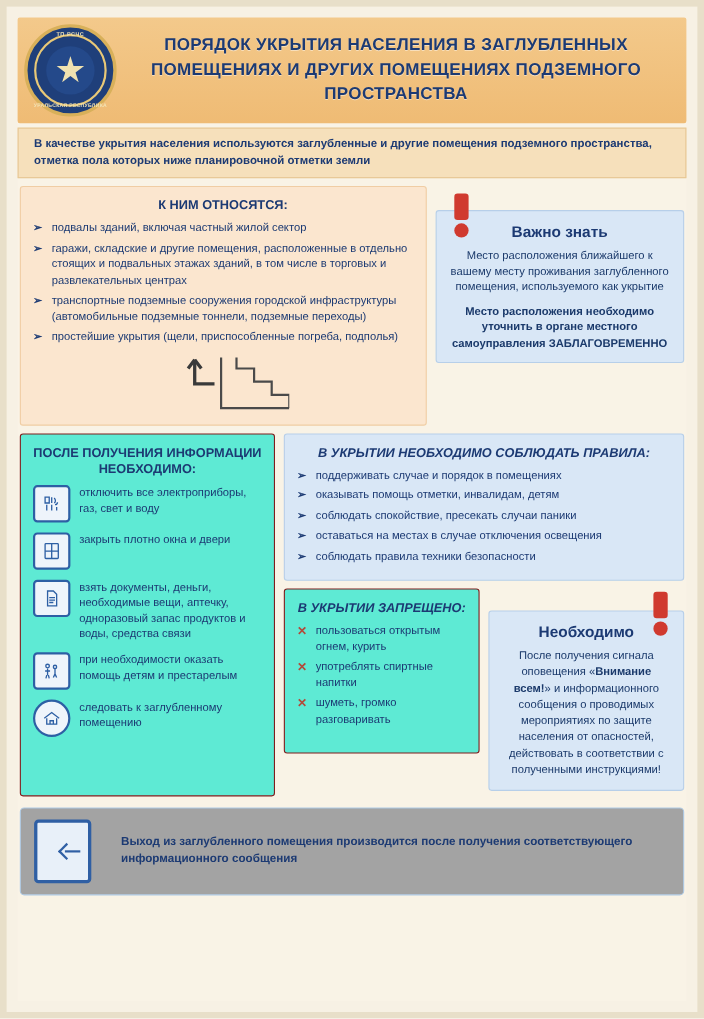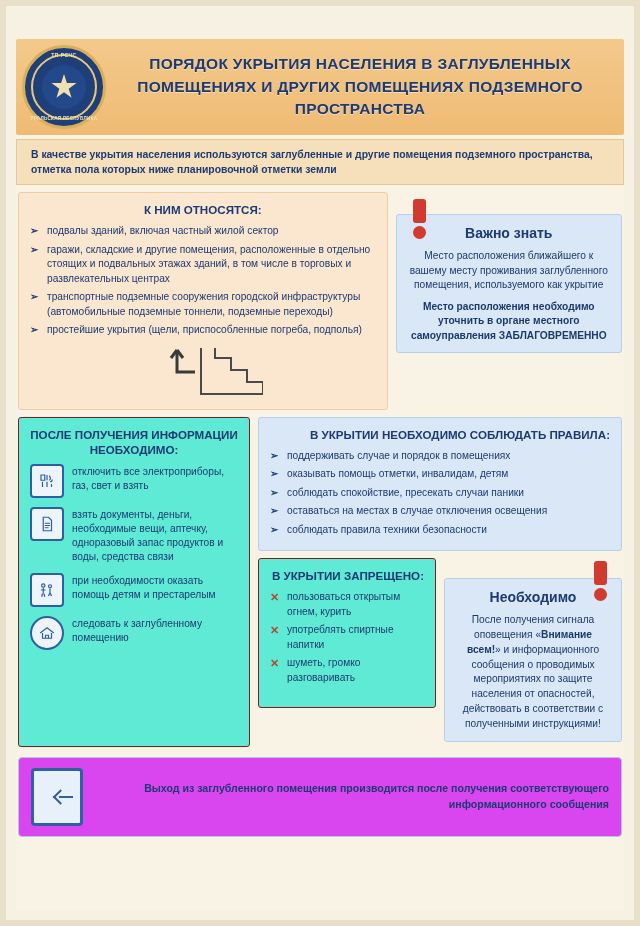"ПОРЯДОК УКРЫТИЯ НАСЕЛЕНИЯ В ЗАГЛУБЛЕННЫХ" .inner { margin-top: 23px -> none }
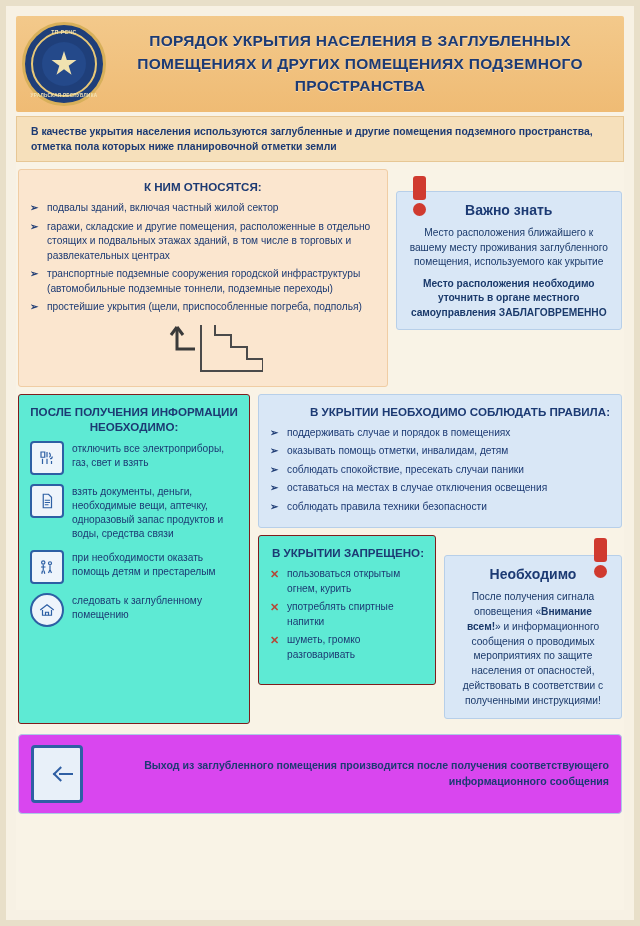"В УКРЫТИИ НЕОБХОДИМО СОБЛЮДАТЬ ПРАВИЛА:" .card-title.left { font-style: none -> italic; text-align: right -> center }
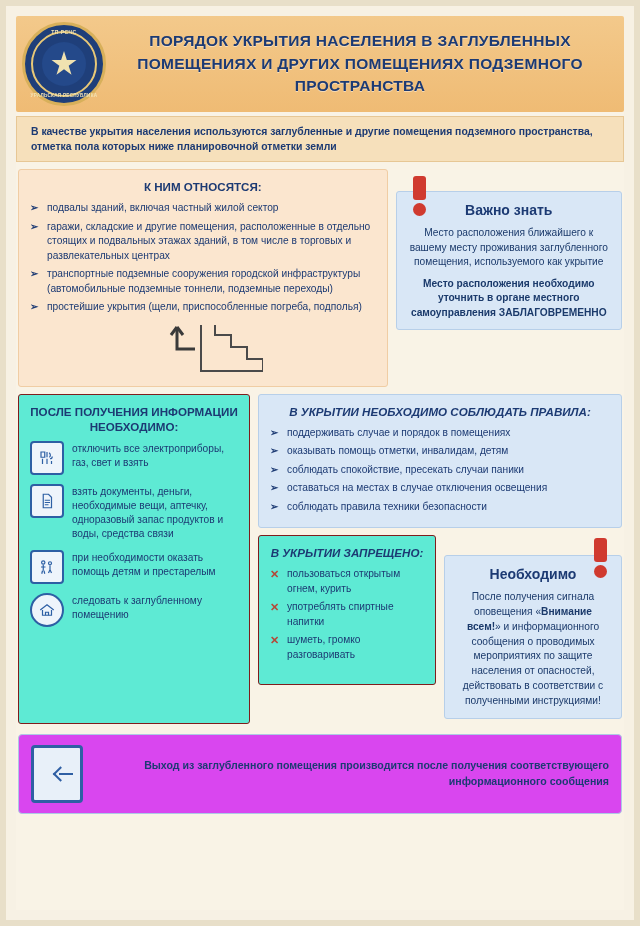"отключить все электроприборы, газ, свет" span.txt { text: взять -> воду }
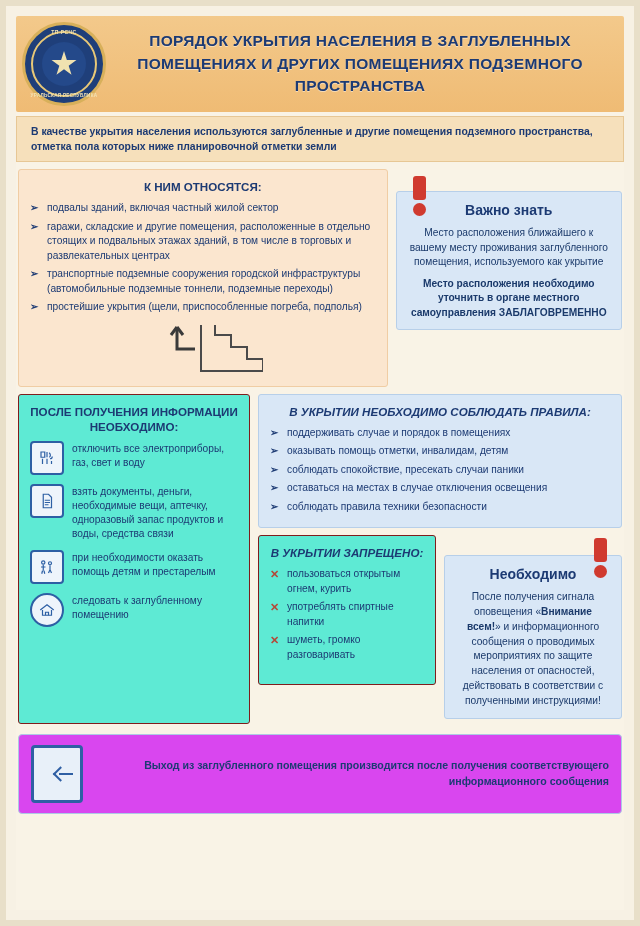"закрыть плотно окна и двери" li { html: none -> <li> <span> <svg> <rect></rect> <path></path> </svg> </span> <span>закрыть плотно окна и двери</span> </li> }
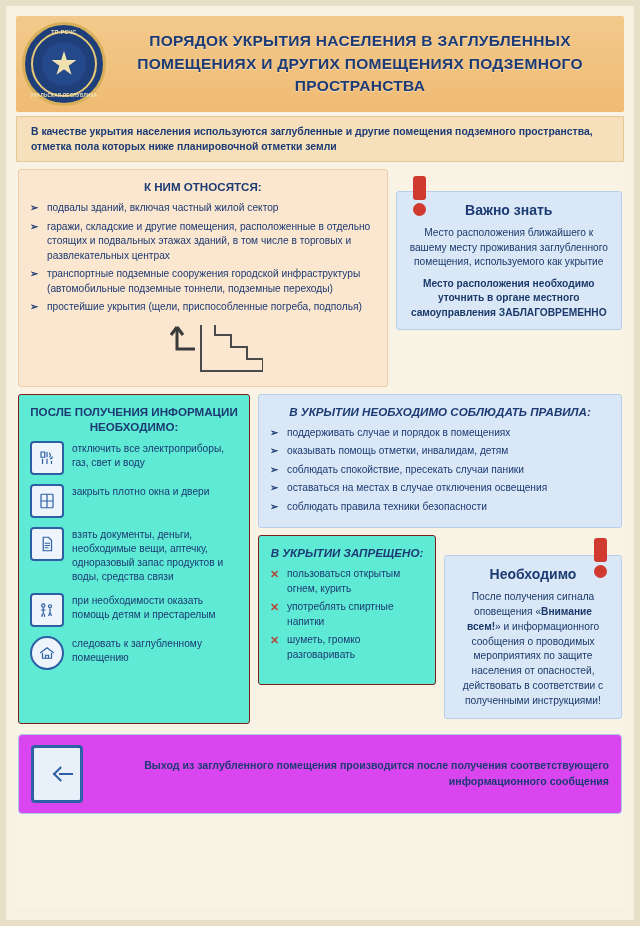"Выход из заглубленного помещения" .footer { background: #d946ef -> #a3a3a3; text-align: right -> none }
